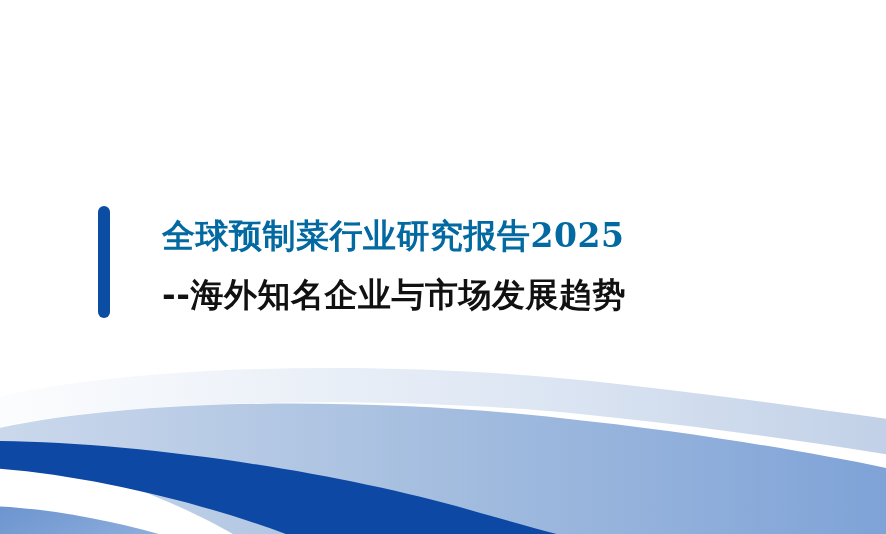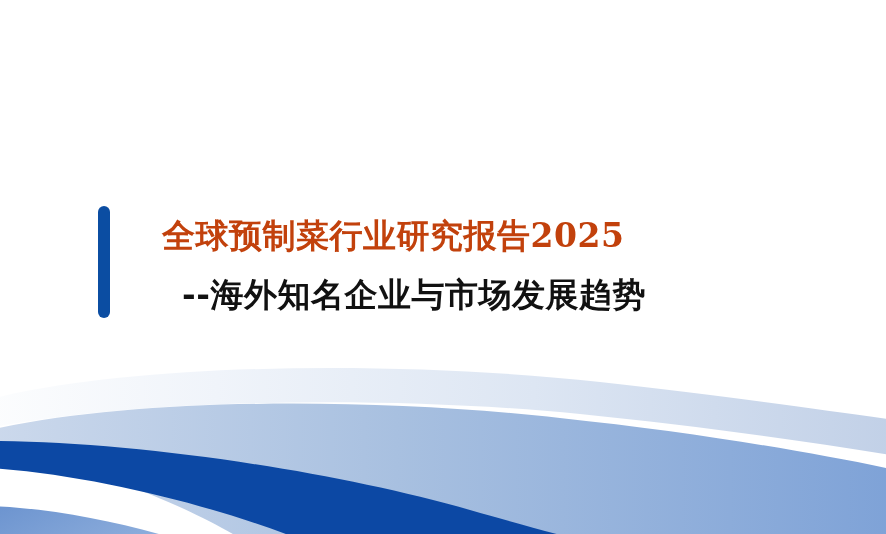"全球预制菜行业研究报告2025" div.title-line { color: #c2410c -> #0369a1 }
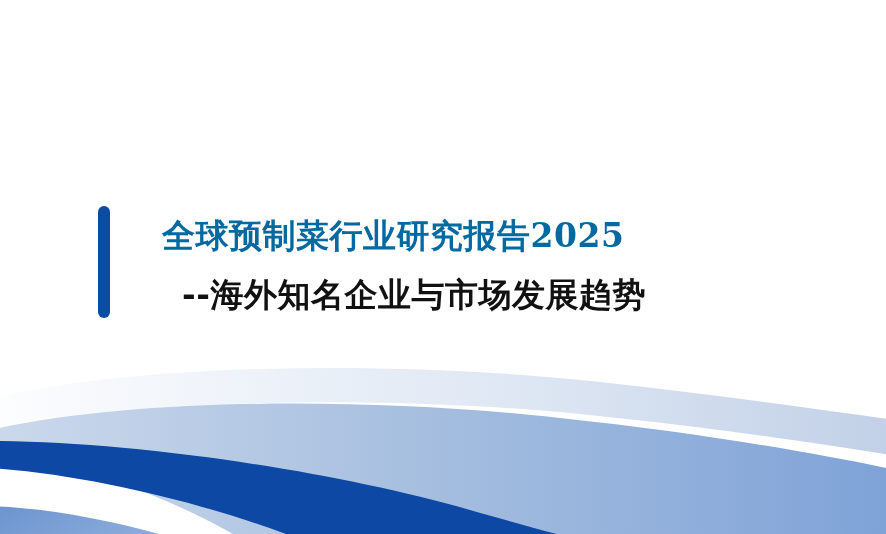"--海外知名企业与市场发展趋势" div.title-line { margin-left: 20px -> none }
